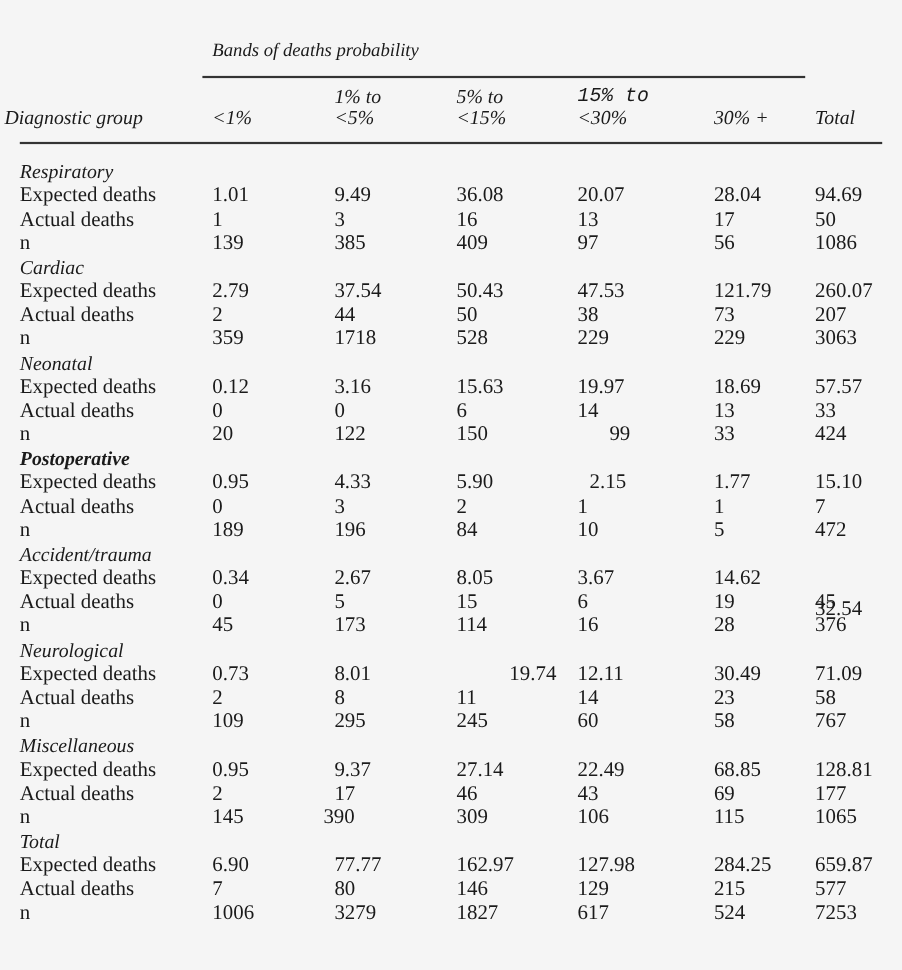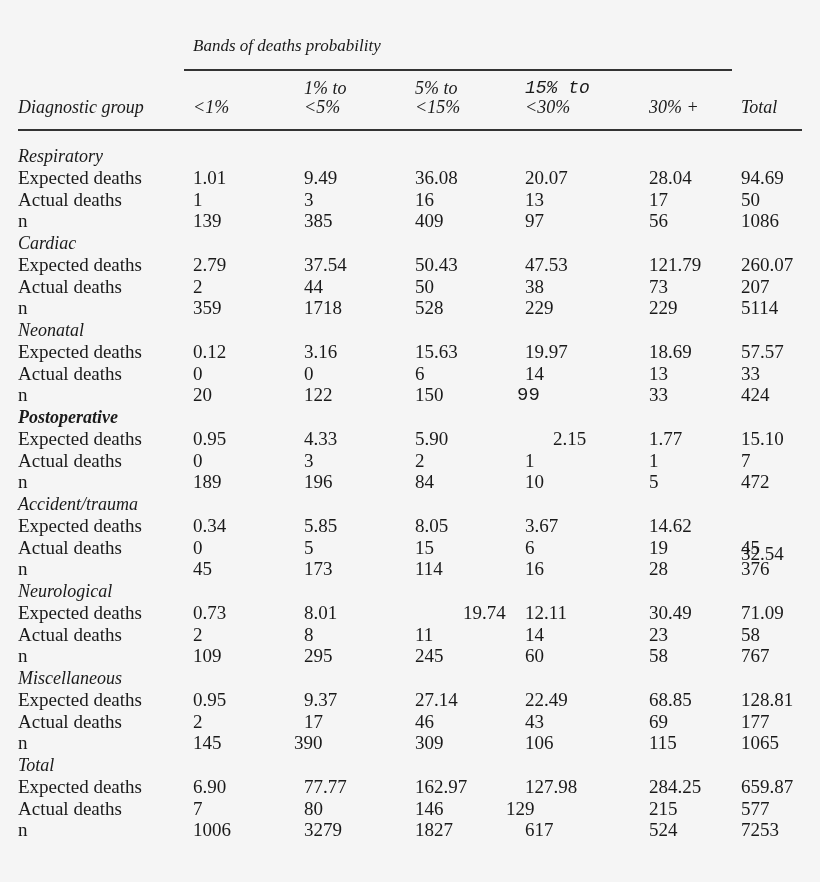"Diagnostic group" div.abs { left: 18px -> 4px }
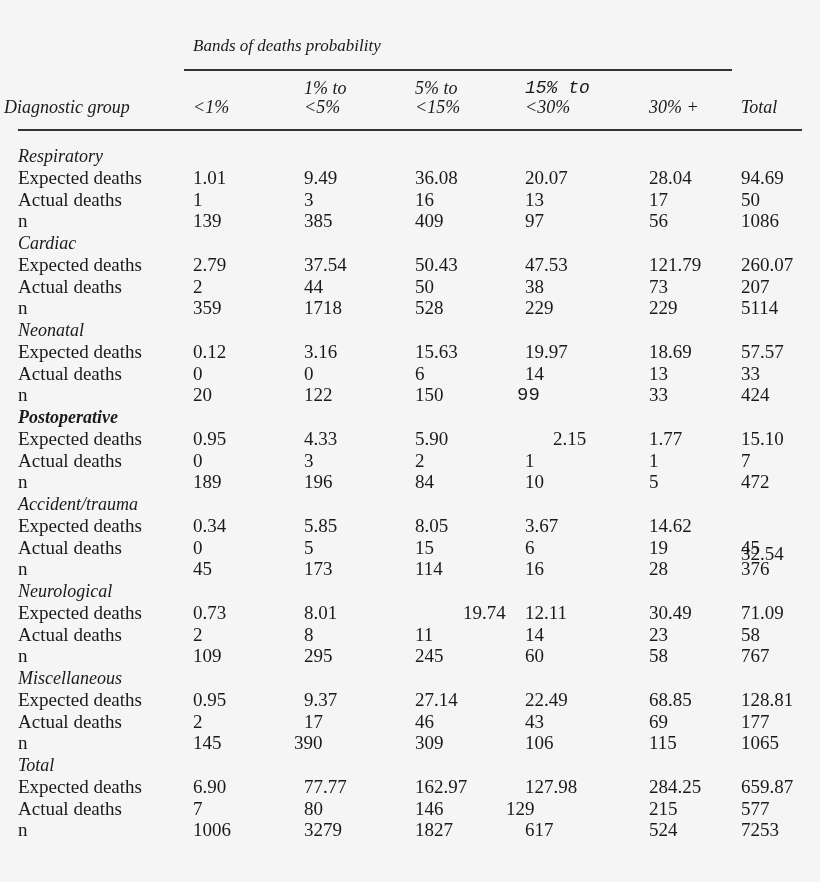"5114" span.cell { text: 5114 -> 3063 }
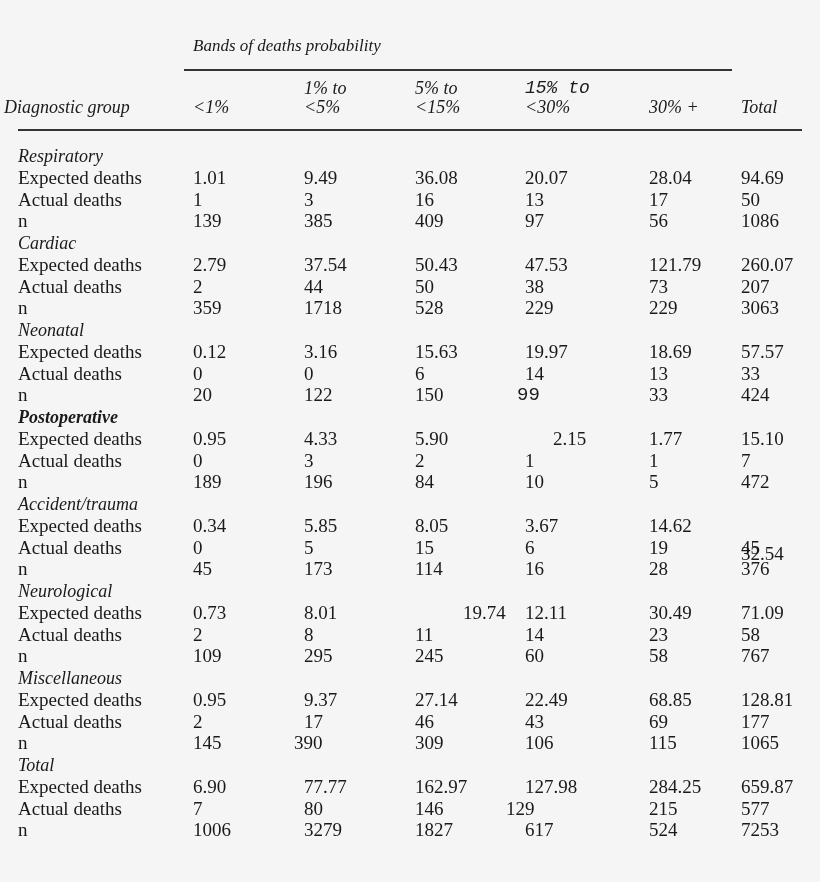"99" span.cell { font-family: Liberation Mono, monospace -> none; left: 517px -> 554px }
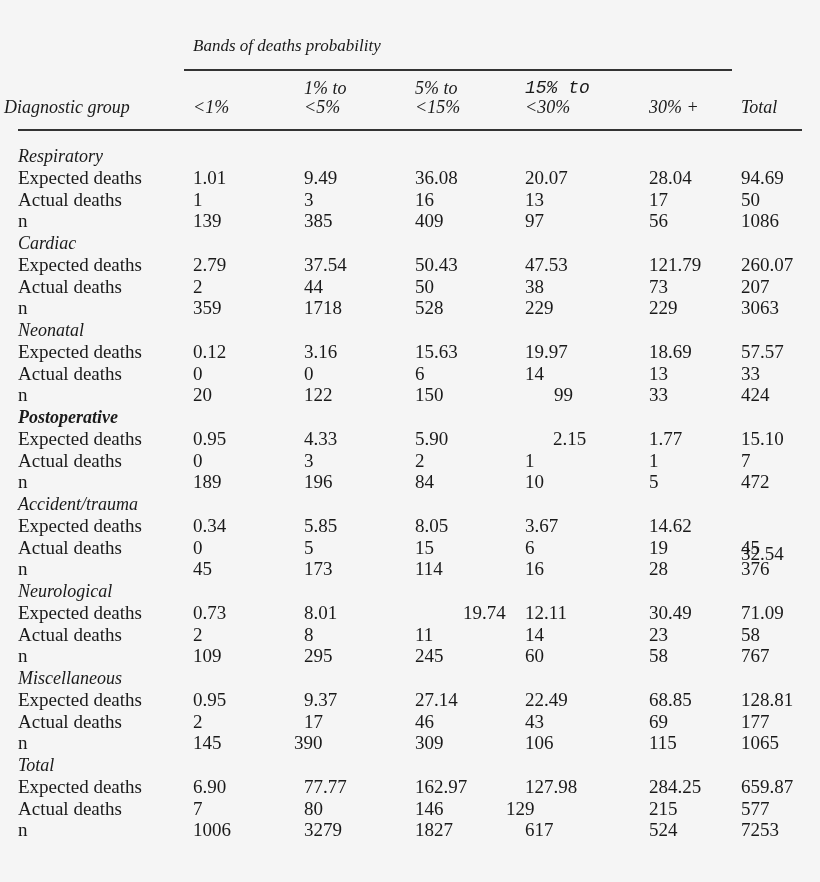"2.15" span.cell { left: 553px -> 536px }
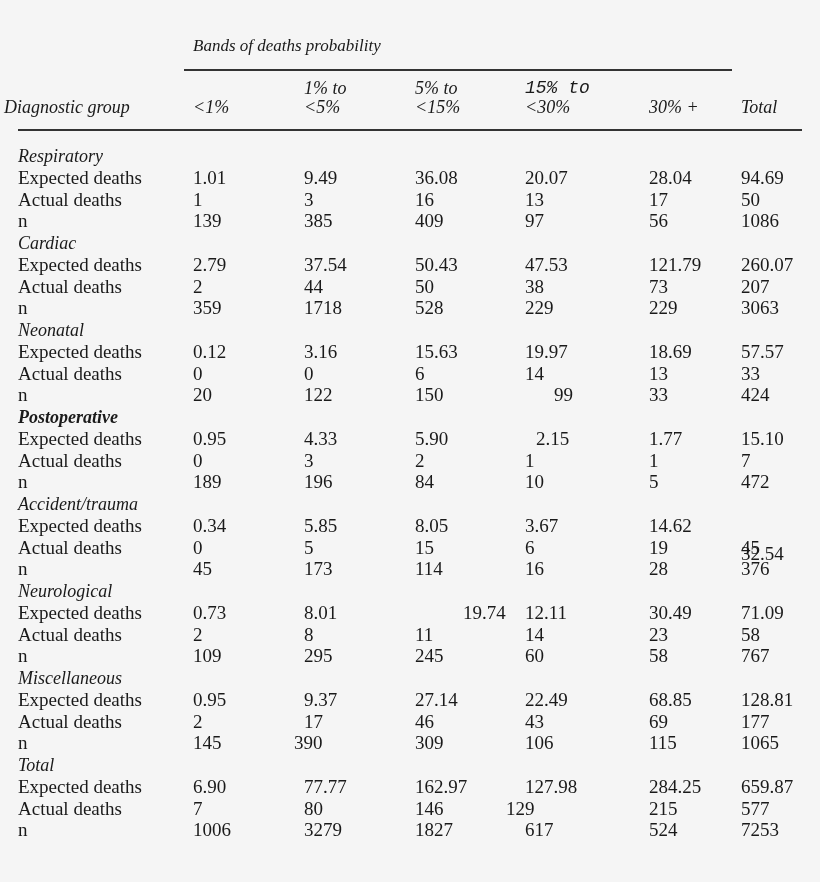"5.85" span.cell { text: 5.85 -> 2.67 }
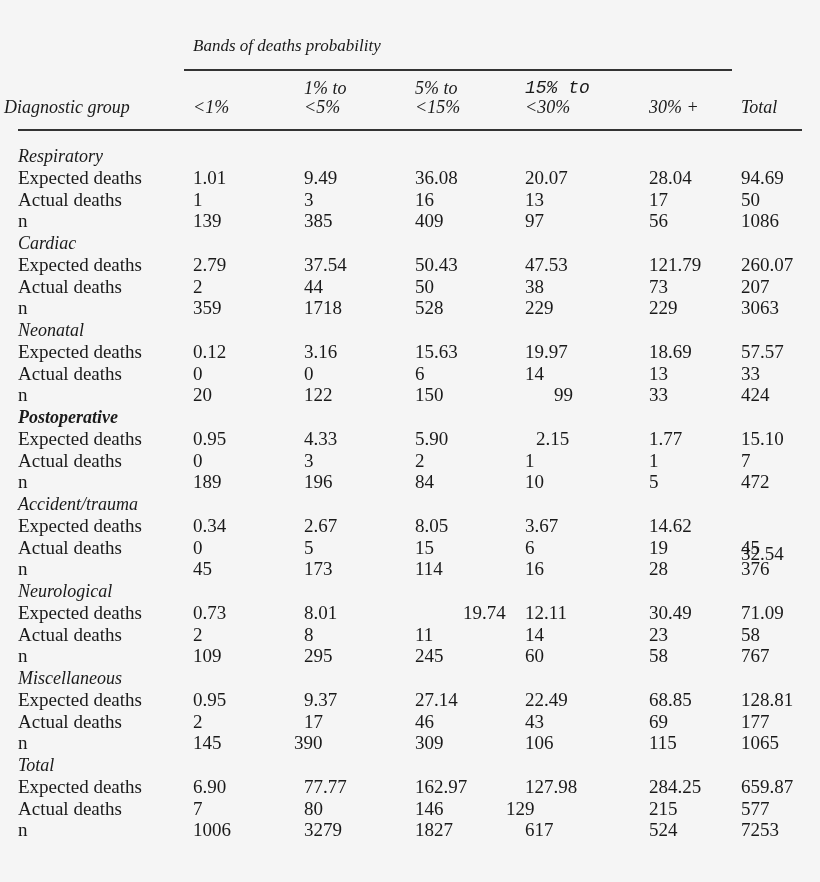"129" span.cell { left: 506px -> 525px }
